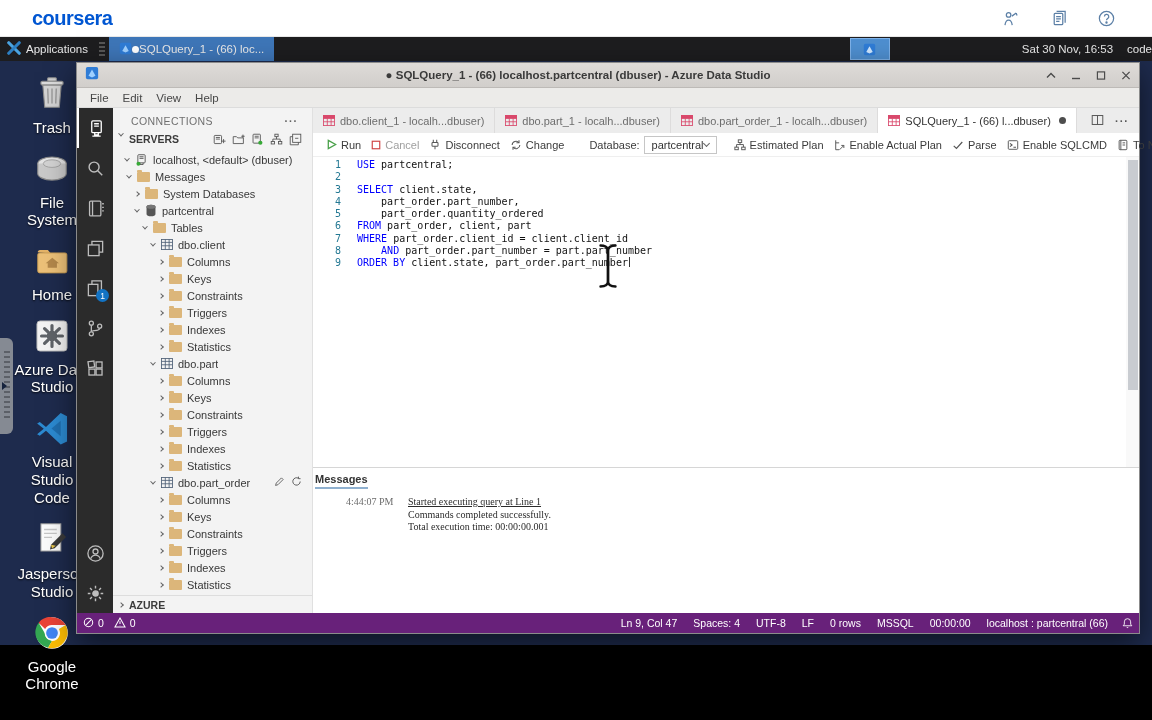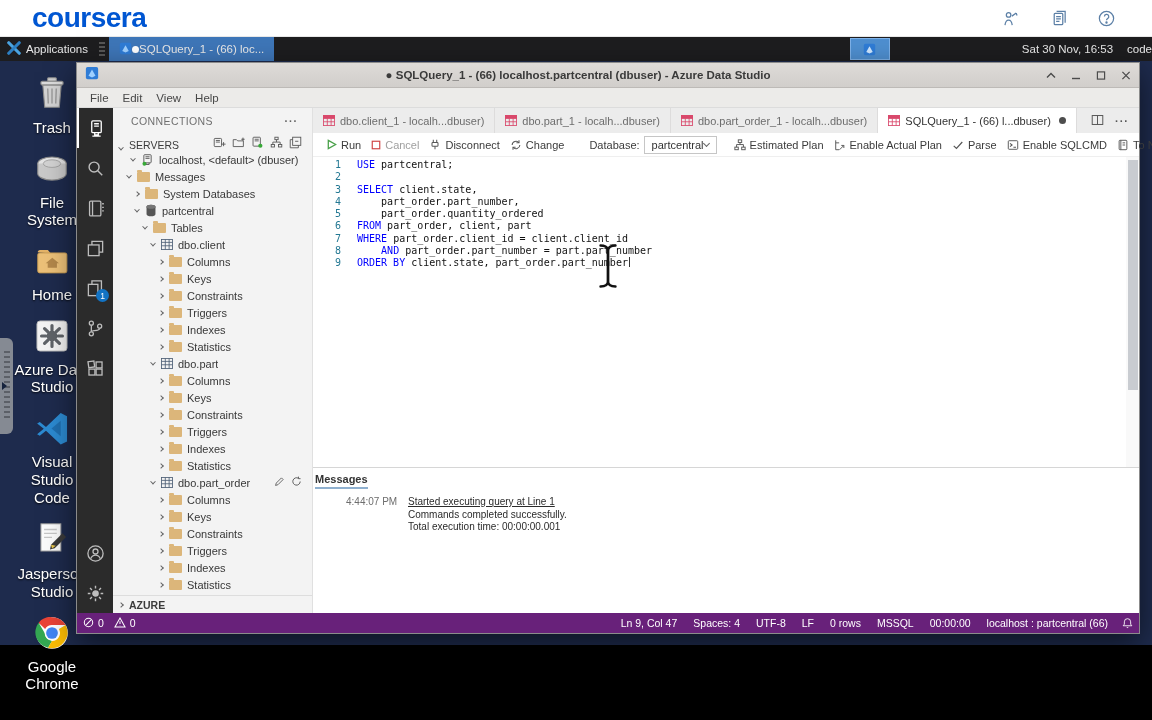"coursera" .clogo { font-size: 28px -> 20px }
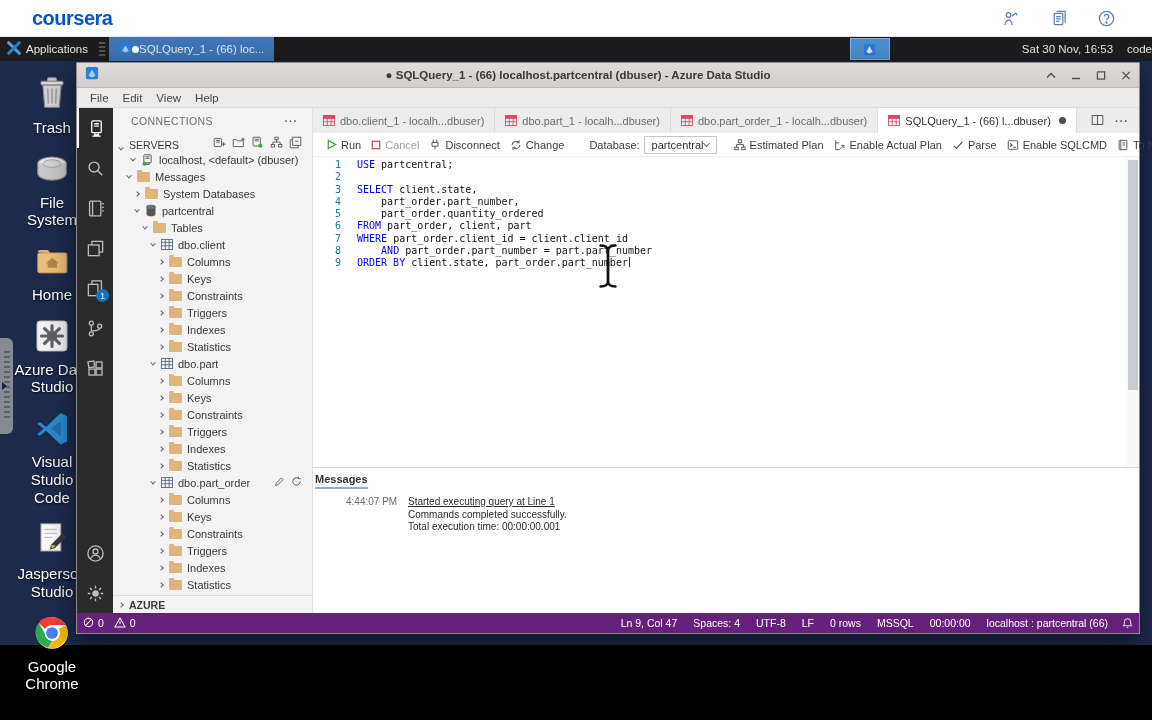"SERVERS" .sec-head { align-items: flex-end -> flex-start; font-weight: normal -> bold }
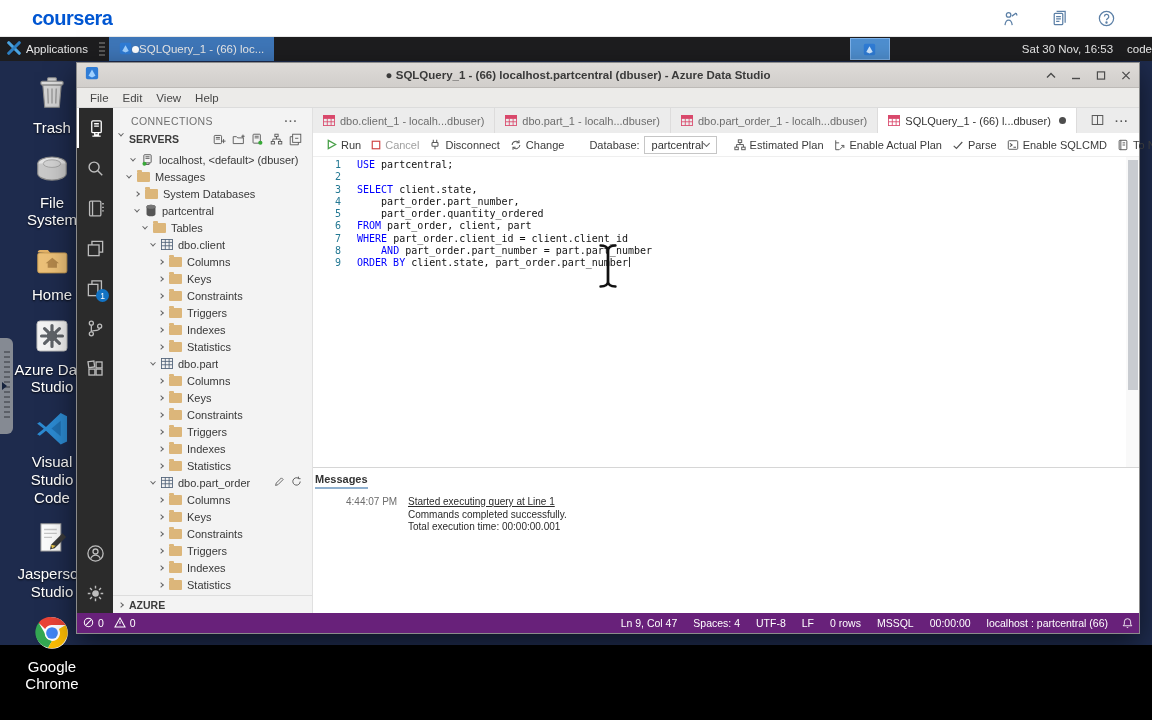"localhost, <default> (dbuser)" div.tree-row { padding-left: 16px -> 10px }
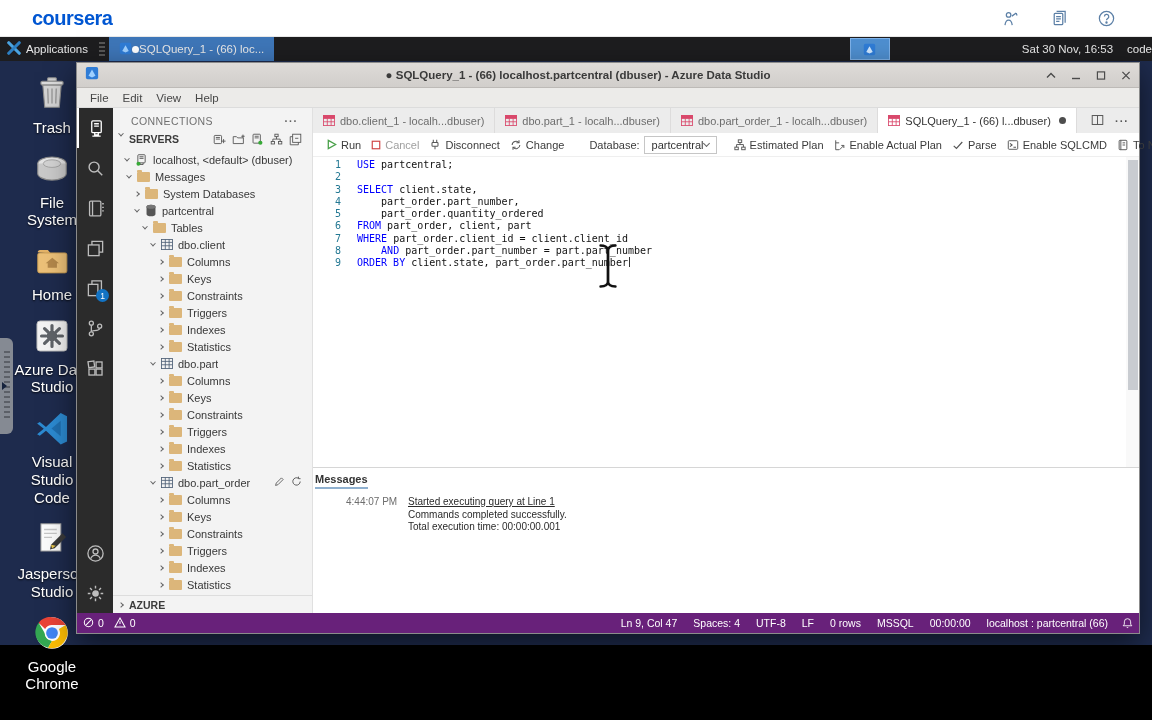"4:44:07 PM" .msg-body { font-family: Liberation Sans, sans-serif -> Liberation Serif, serif }
